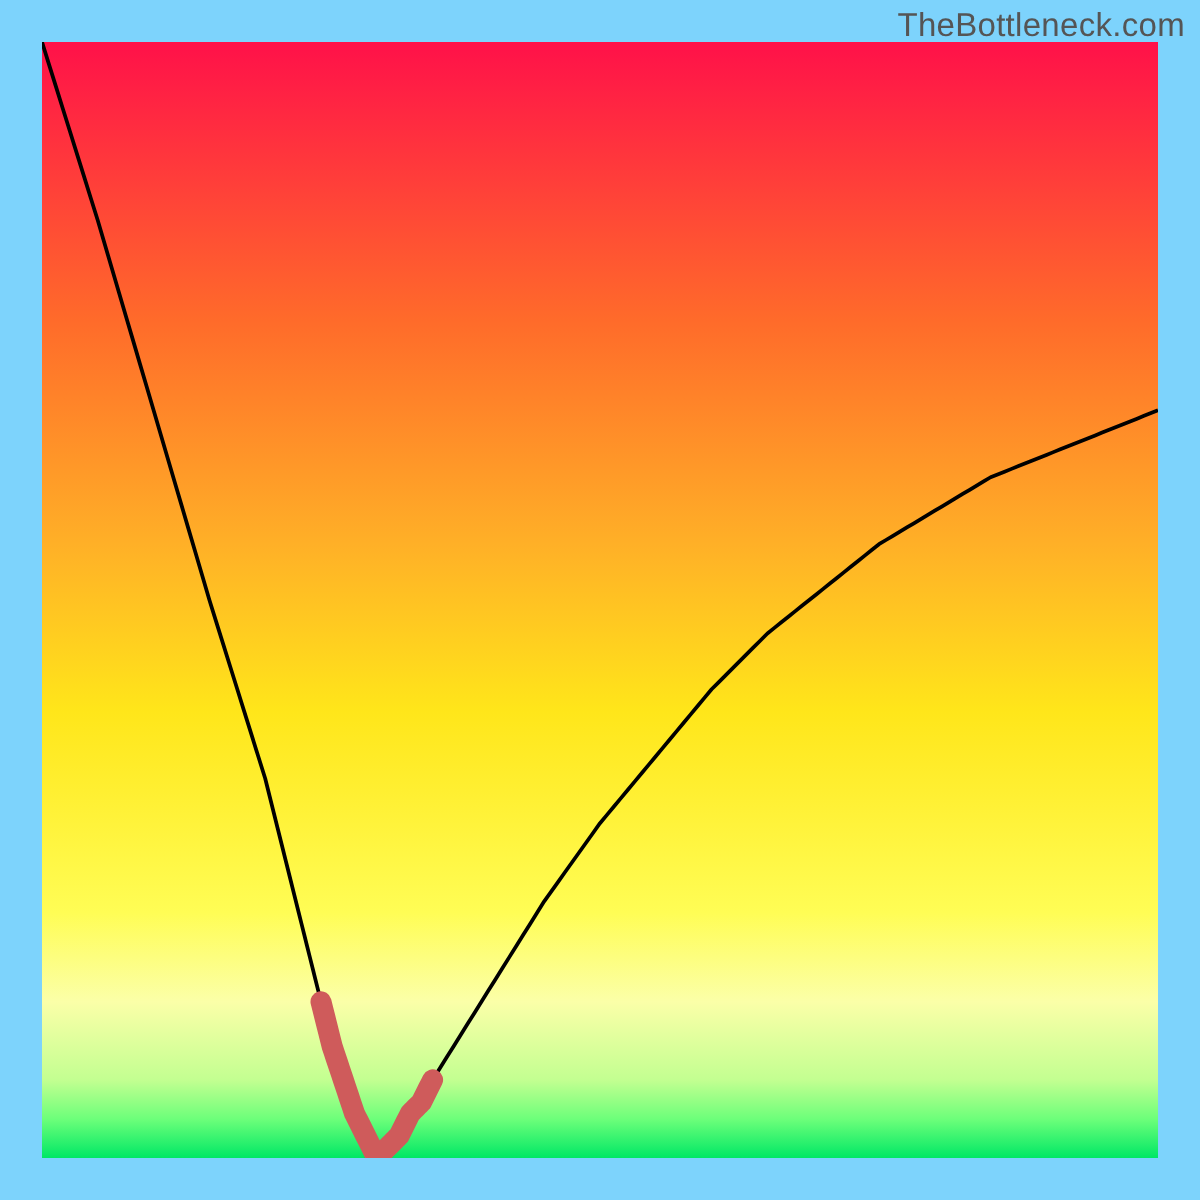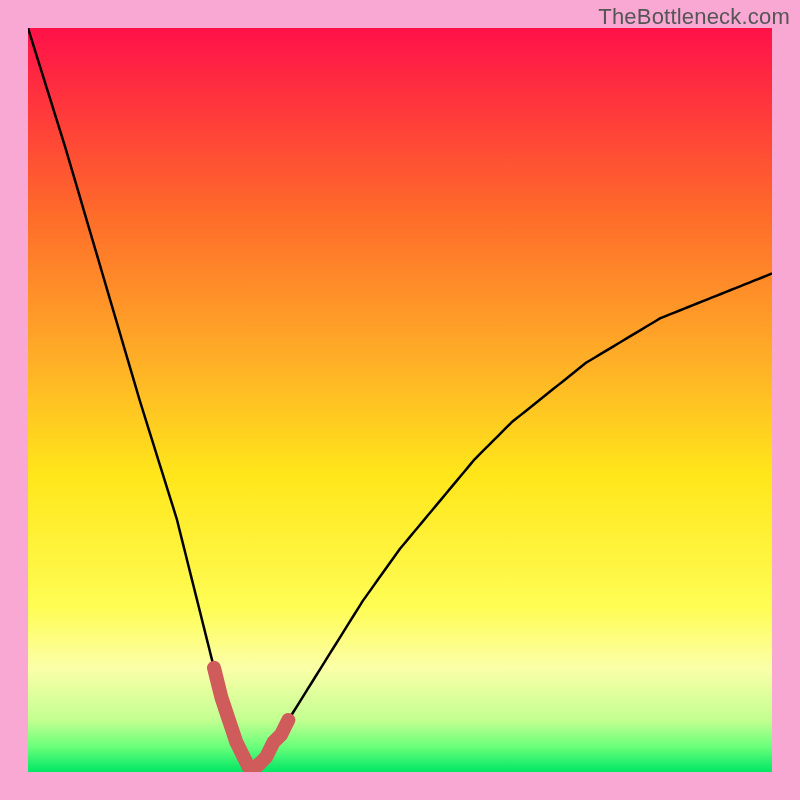"TheBottleneck.com" .outer { background: #f9a8d4 -> #7dd3fc }
